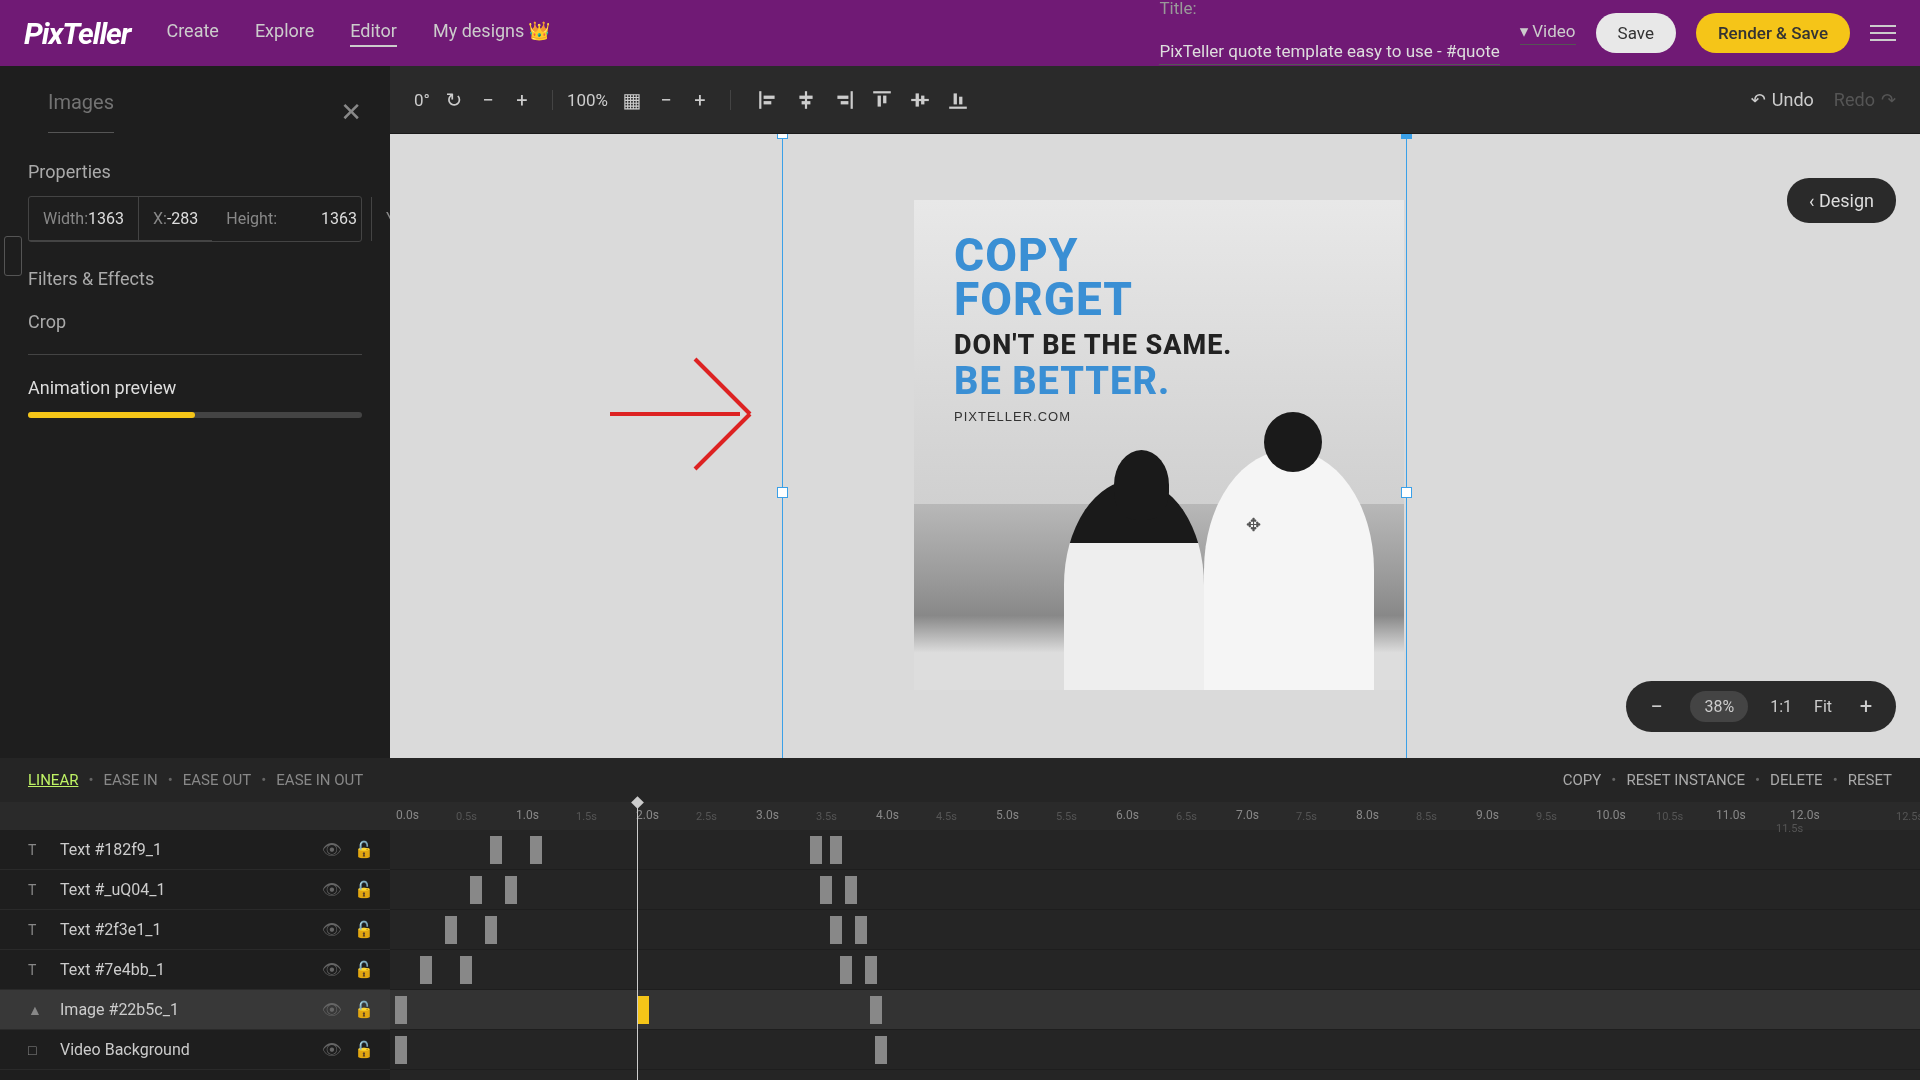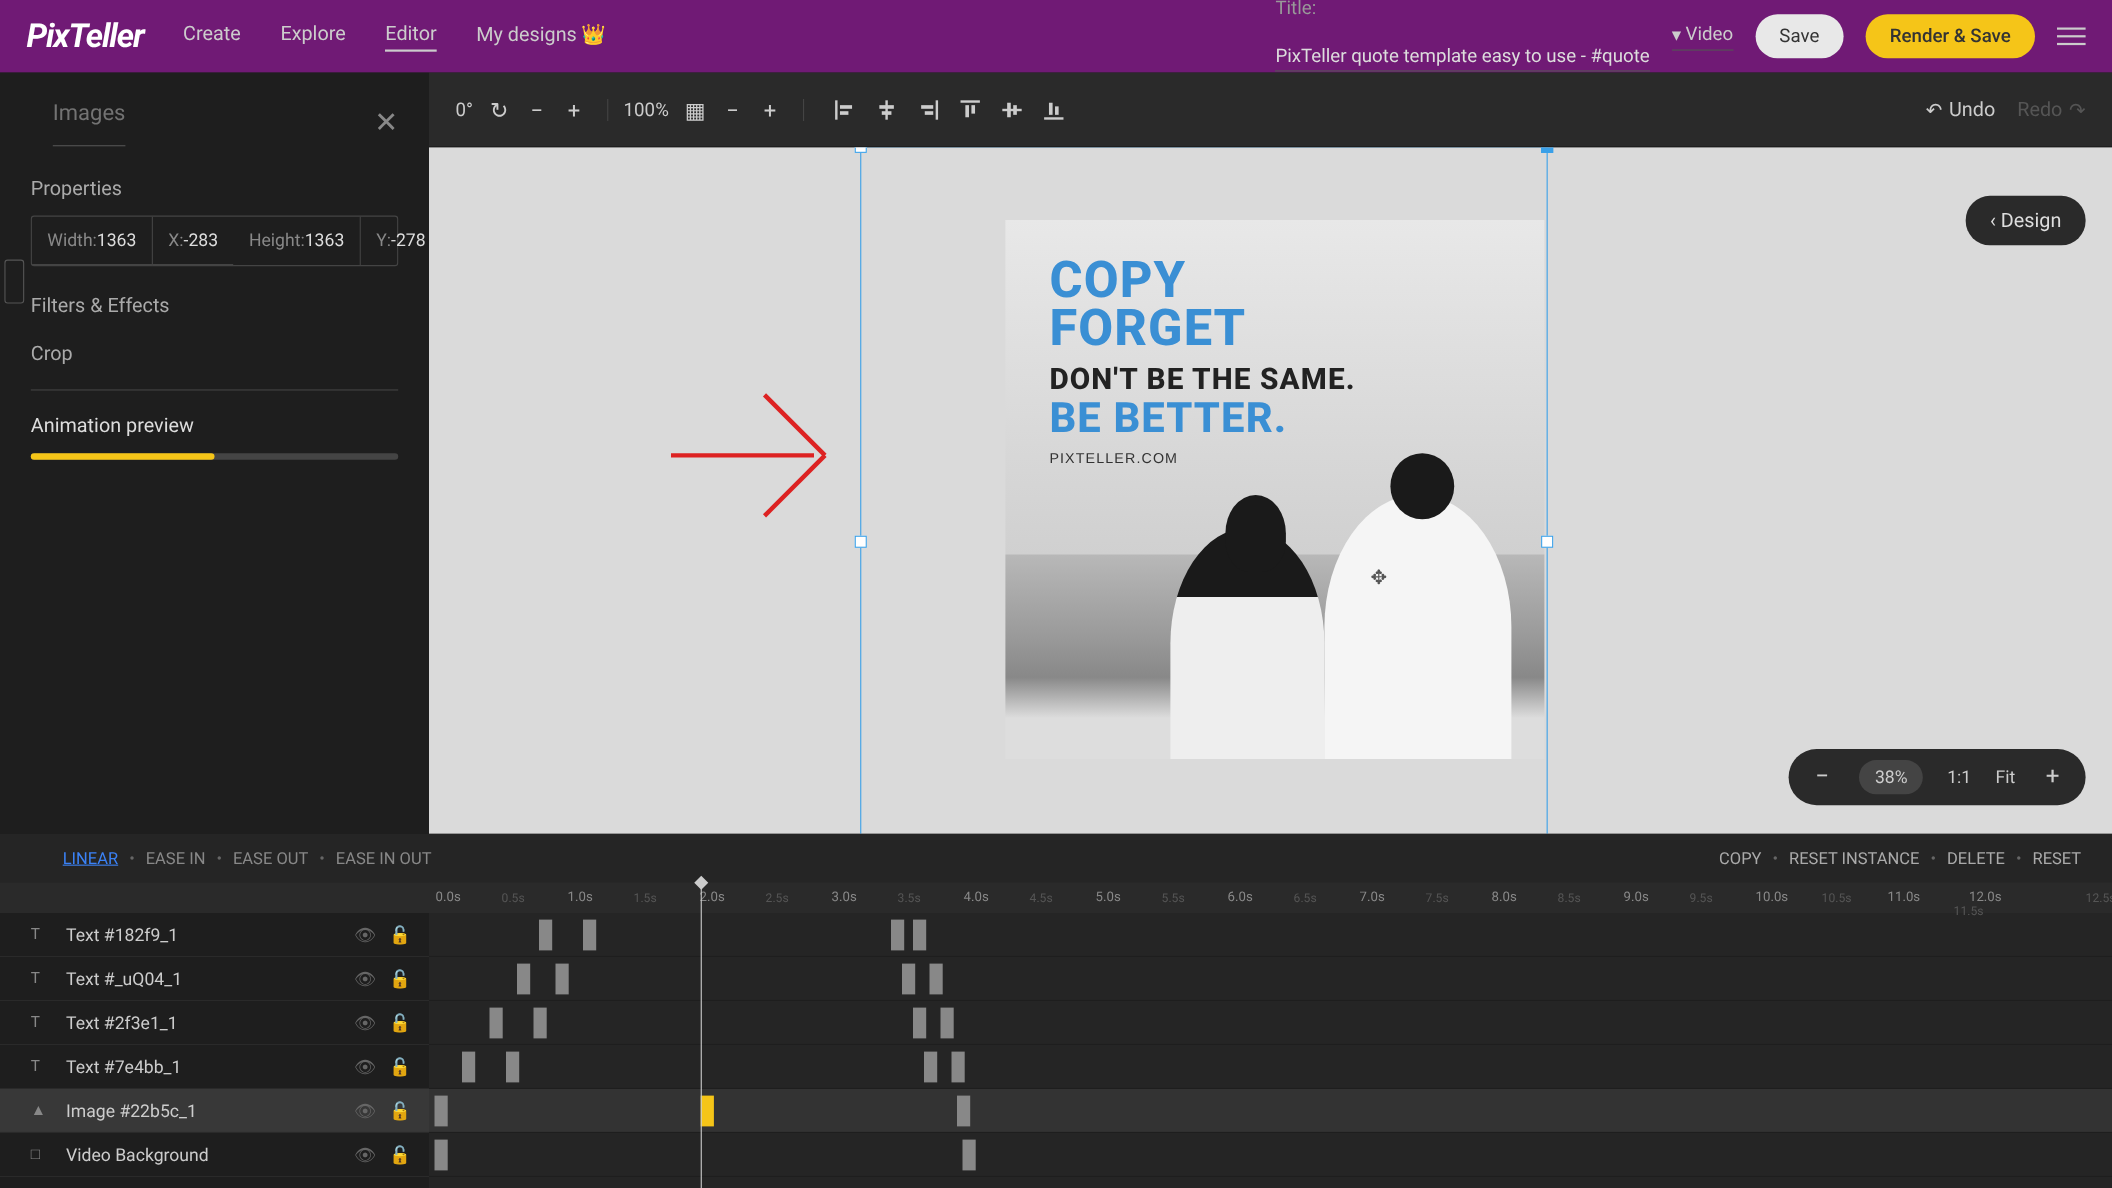"Height:" .prop-cell:nth-child(n+3) { gap: none -> 44px }
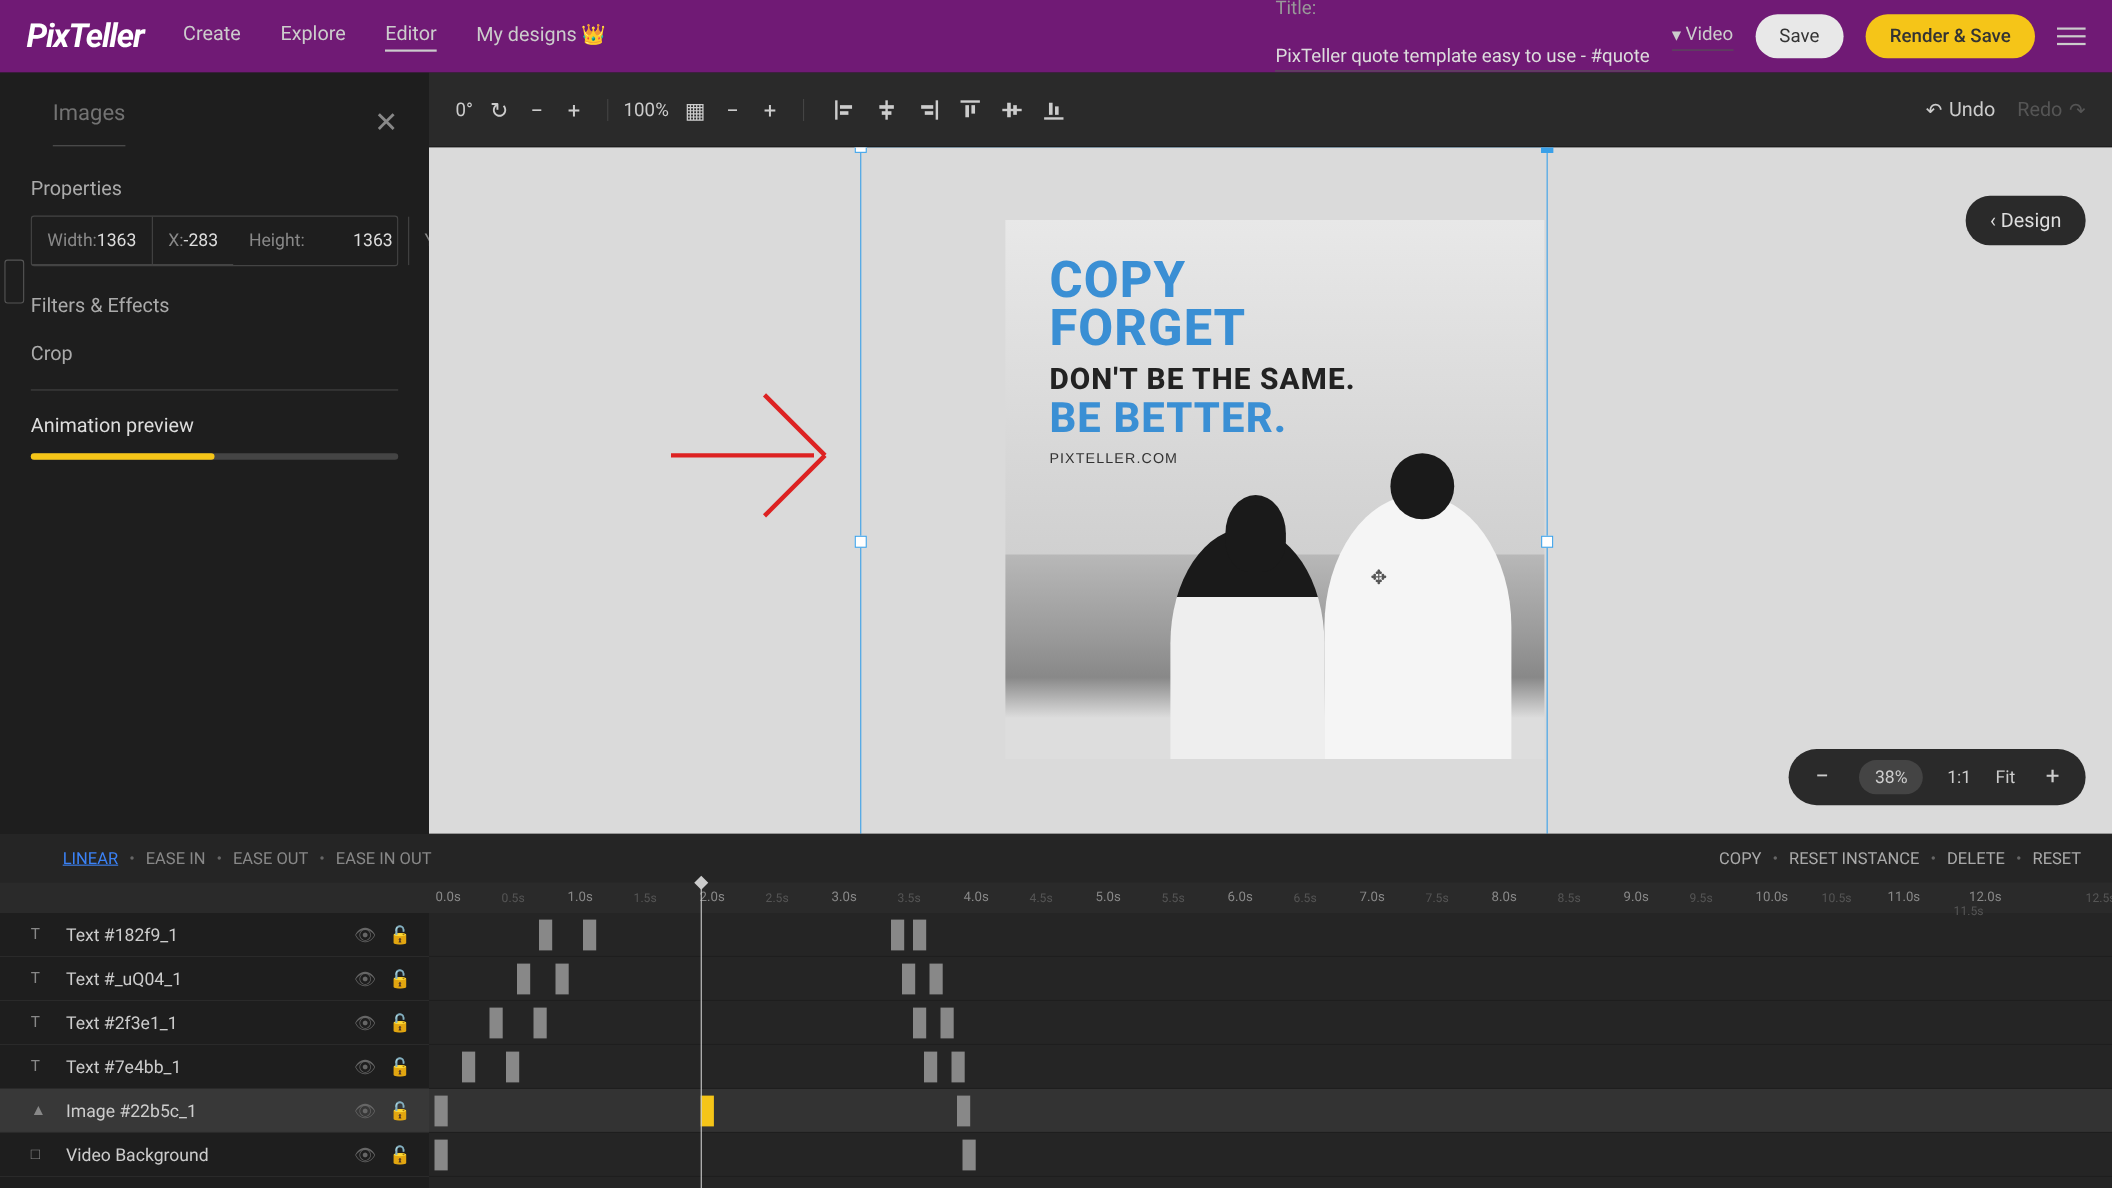"LINEAR" .easing-tab.active { color: #3b82f6 -> #bef264; margin-left: 29px -> none }
